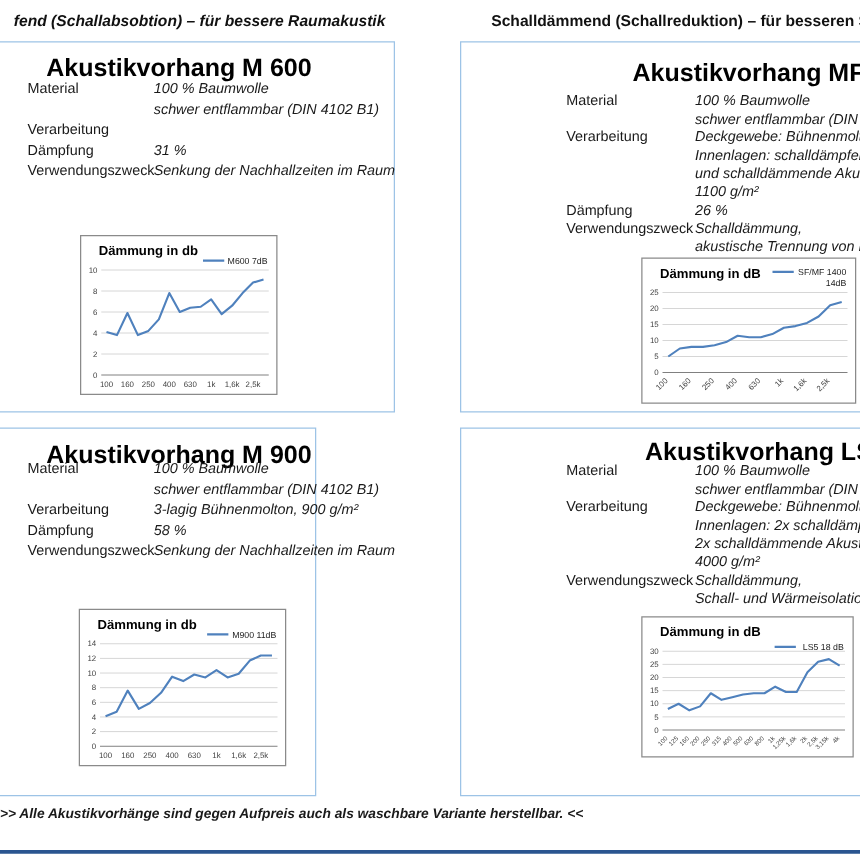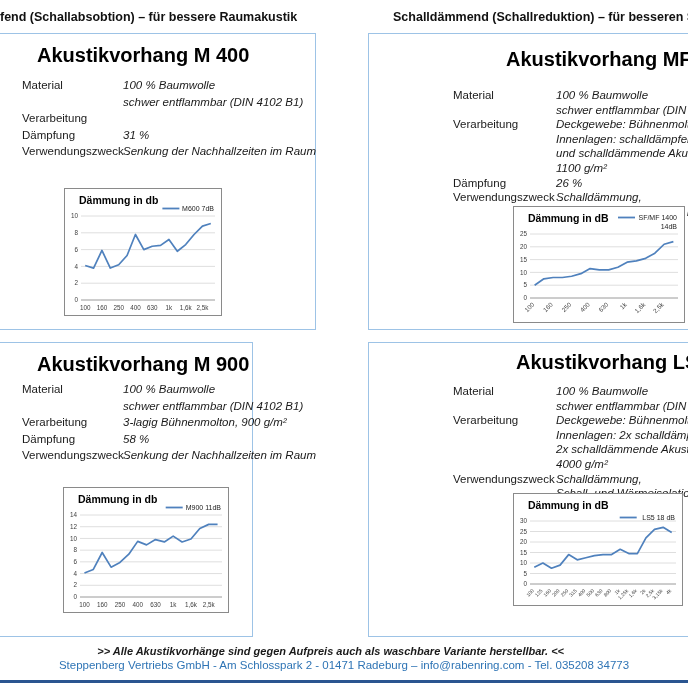"fend (Schallabsobtion) – für bessere" #hdr-left { font-style: none -> italic; left: 0px -> 11px }
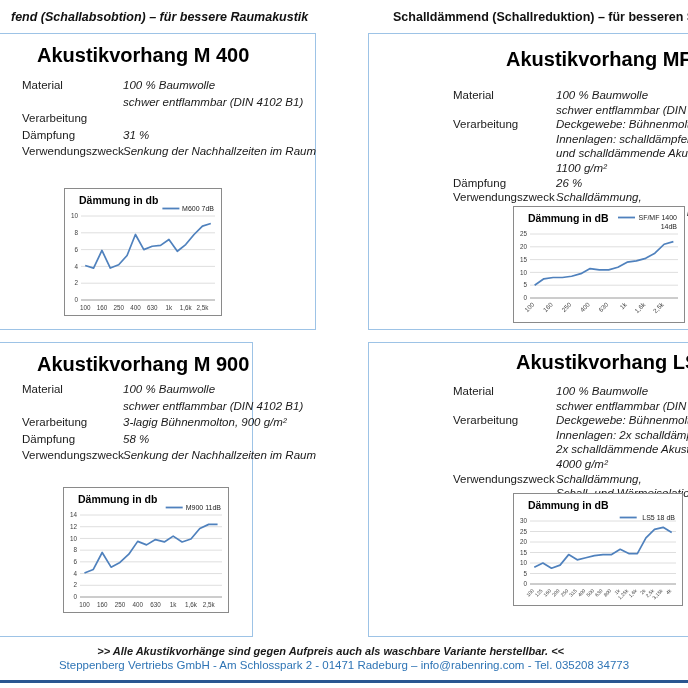"Akustikvorhang M 400" div.ptitle { text: 400 -> 600 }
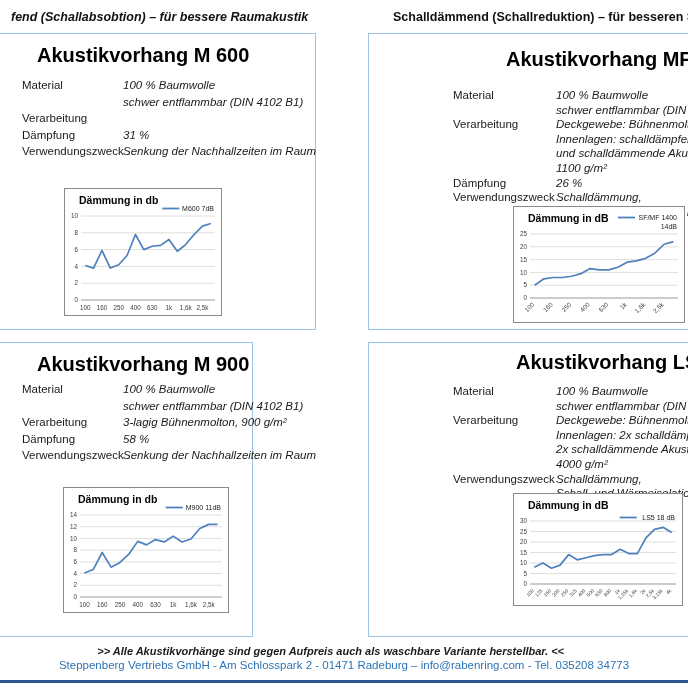"Material" .rows { margin-top: 14px -> none }
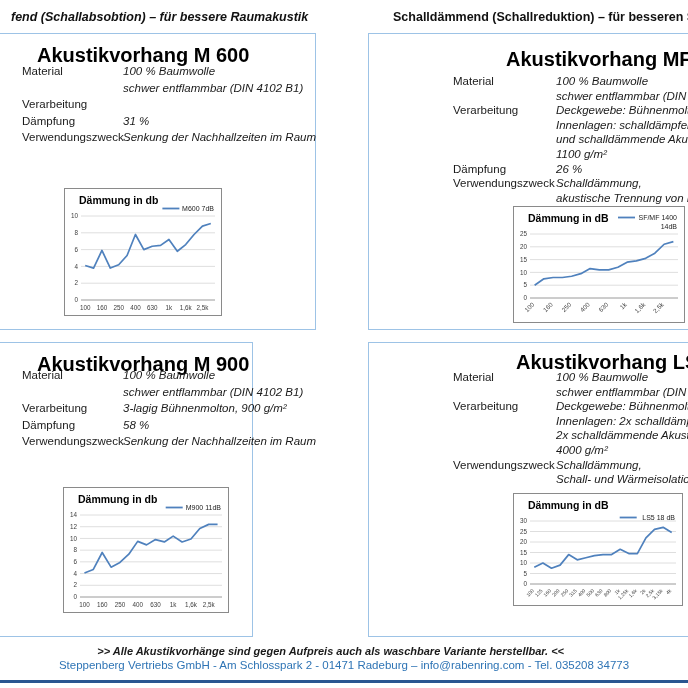">> Alle Akustikvorhänge sind gegen" #footer-note { text-align: right -> left }
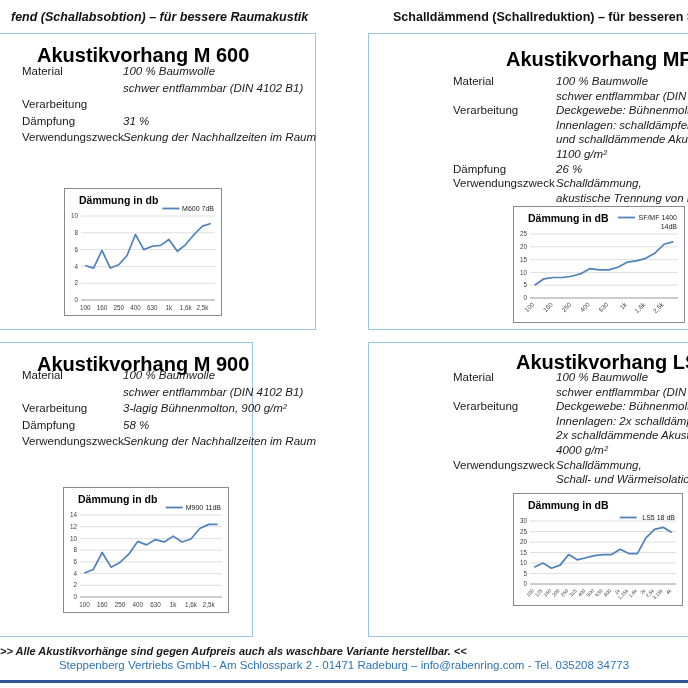"Steppenberg Vertriebs GmbH - Am" div { html: <div>Steppenberg Vertriebs GmbH - Am Schlosspark 2 - 01471 Radeburg – info@rabenring.com - Tel. 035208 34773</div> -> none }
